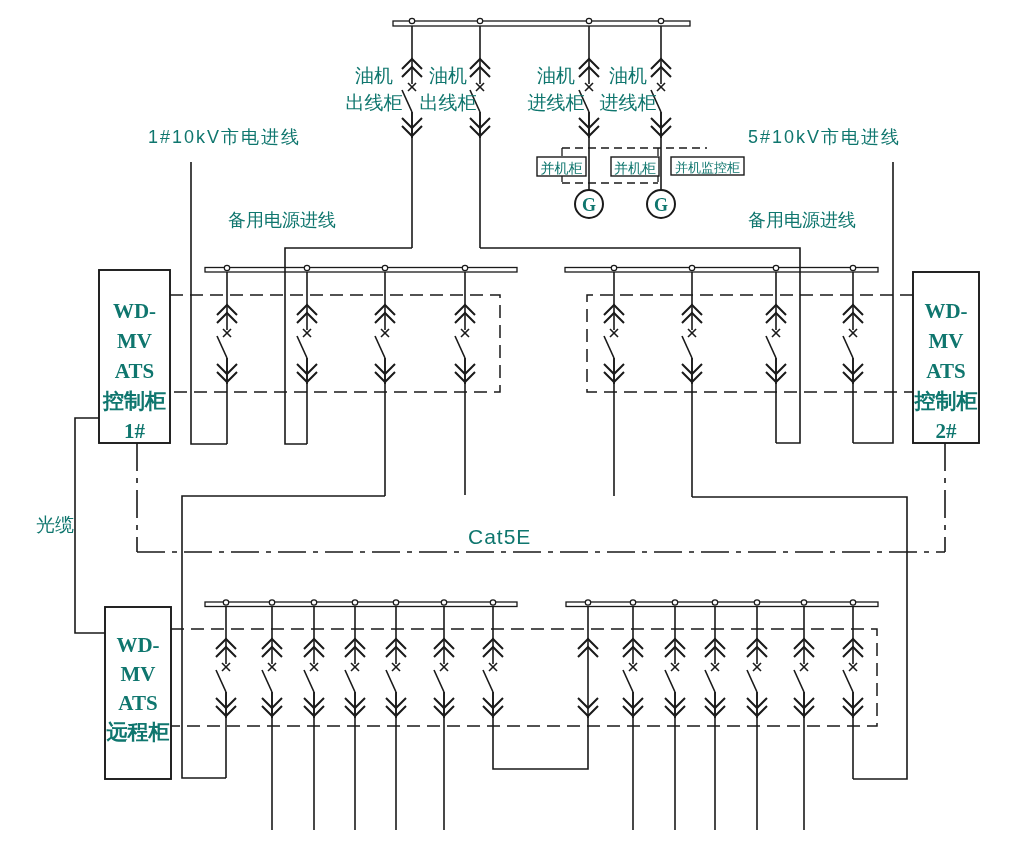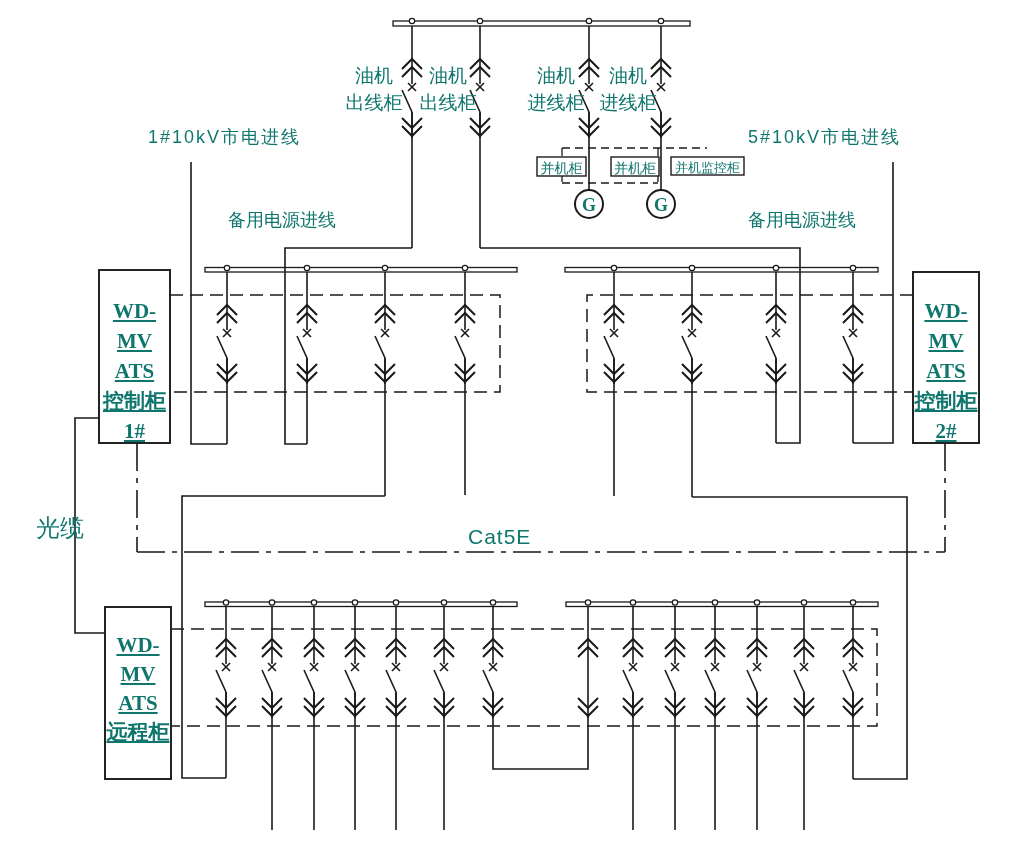"WD-MV" .serifbox { text-decoration: underline -> none }
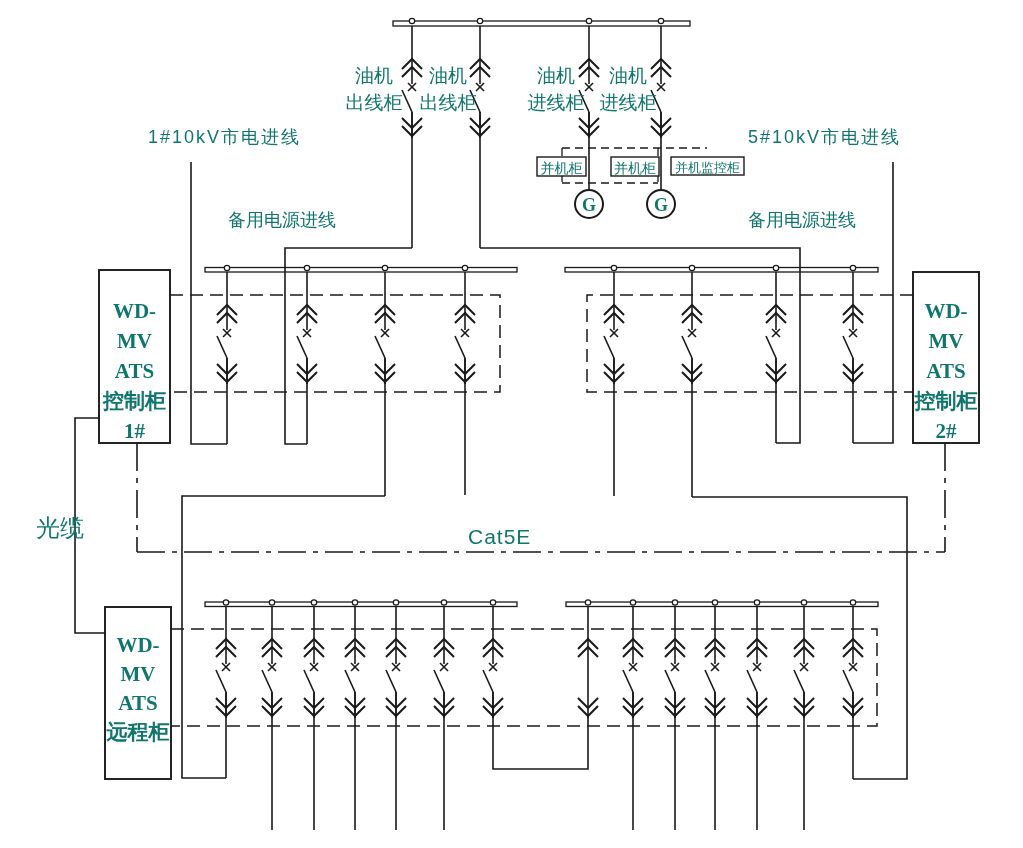"光缆" div.lbl { font-size: 24px -> 19px }
